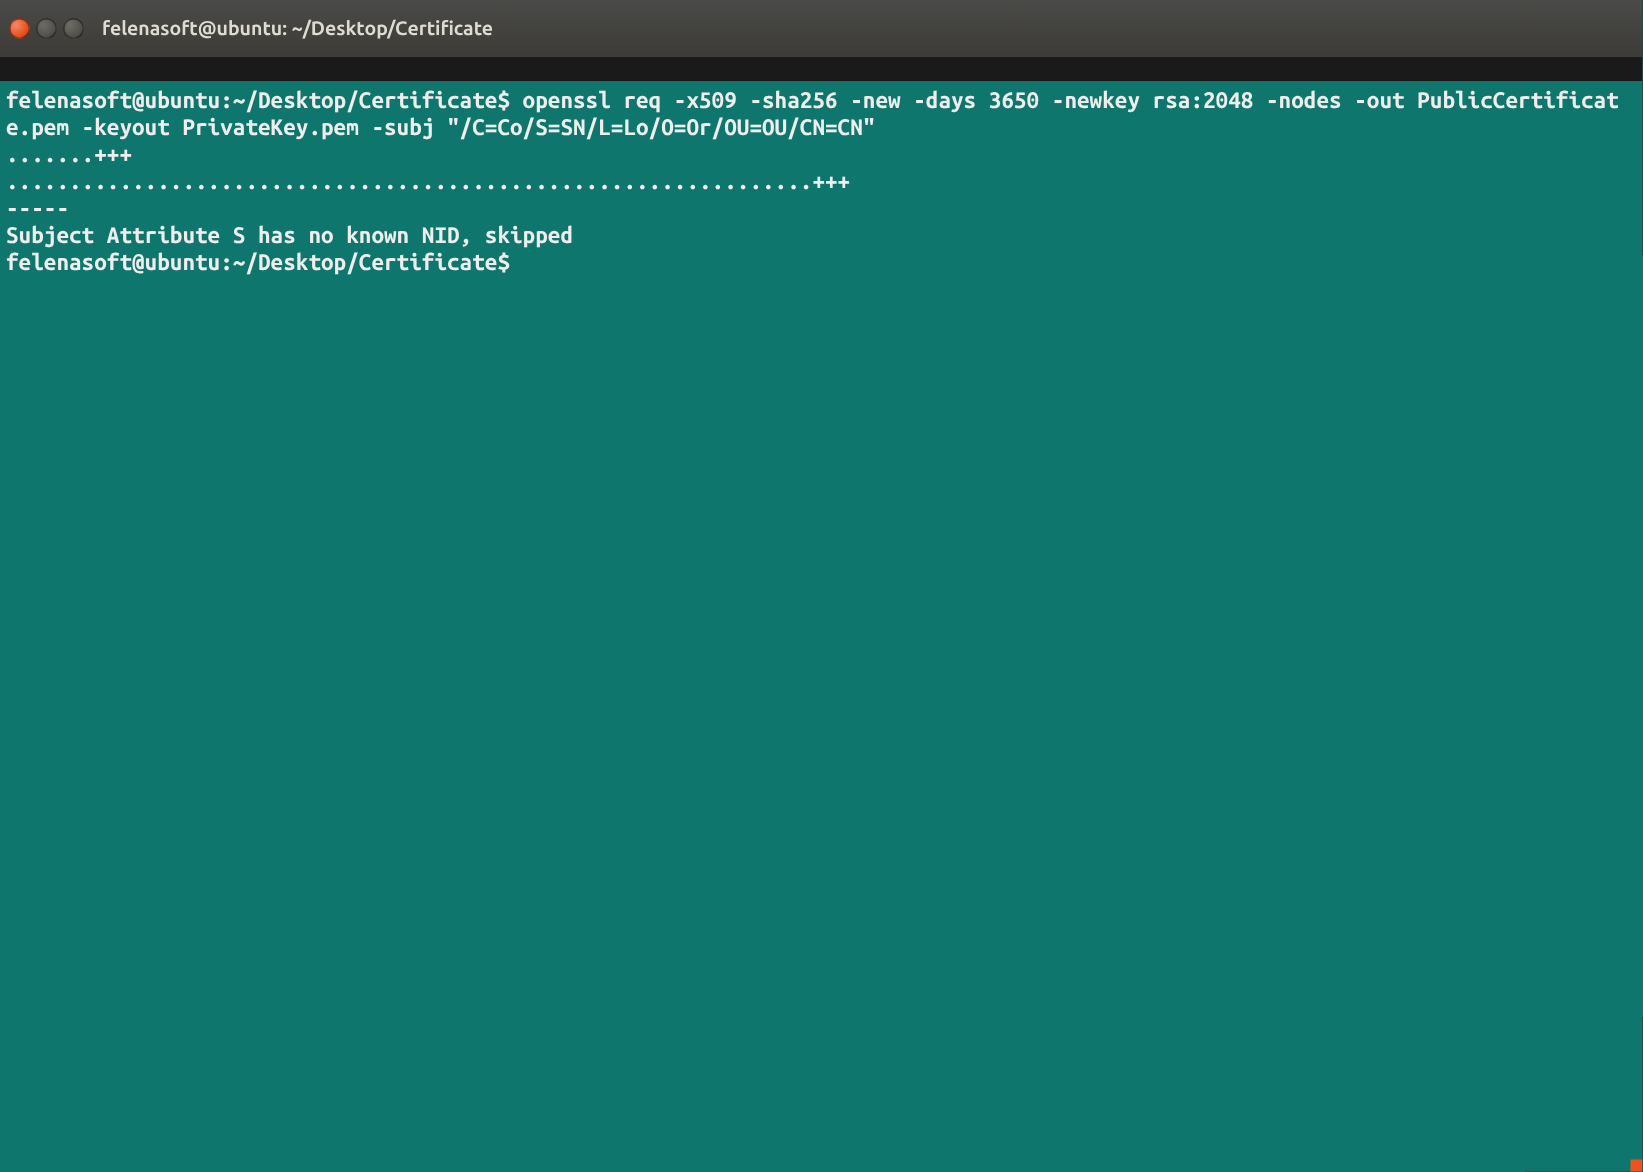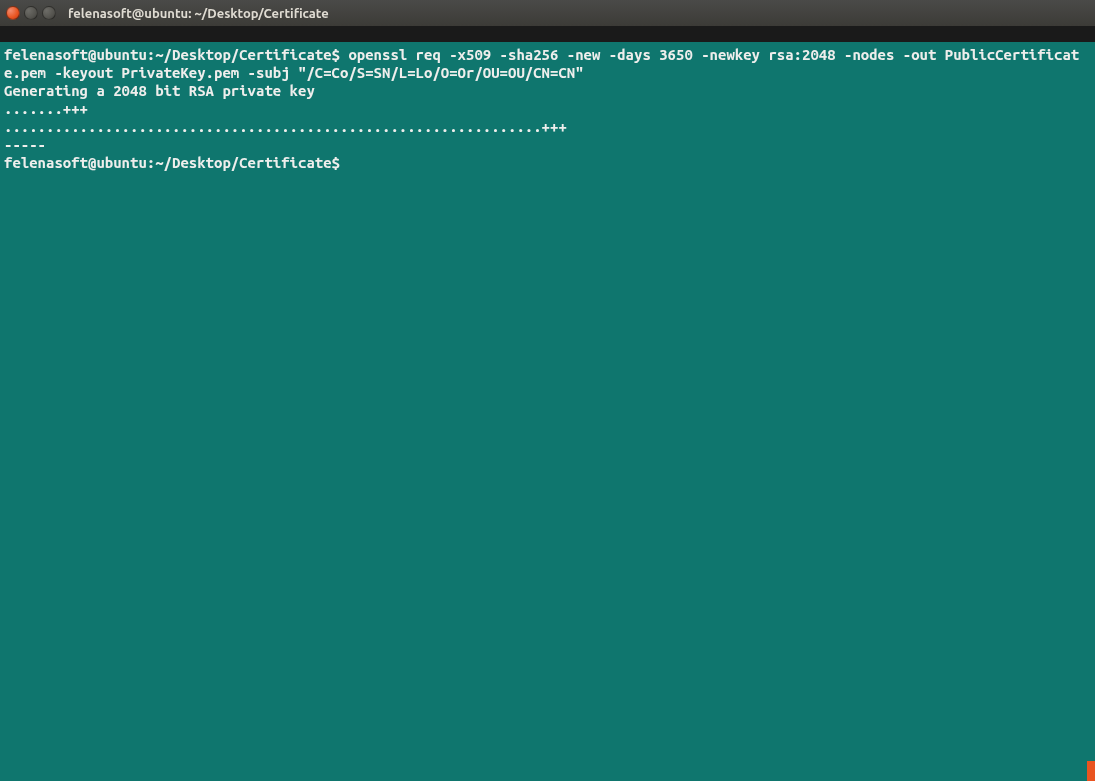"felenasoft@ubuntu: ~/Desktop/Certificate" .titlebar { height: 26px -> 38px }
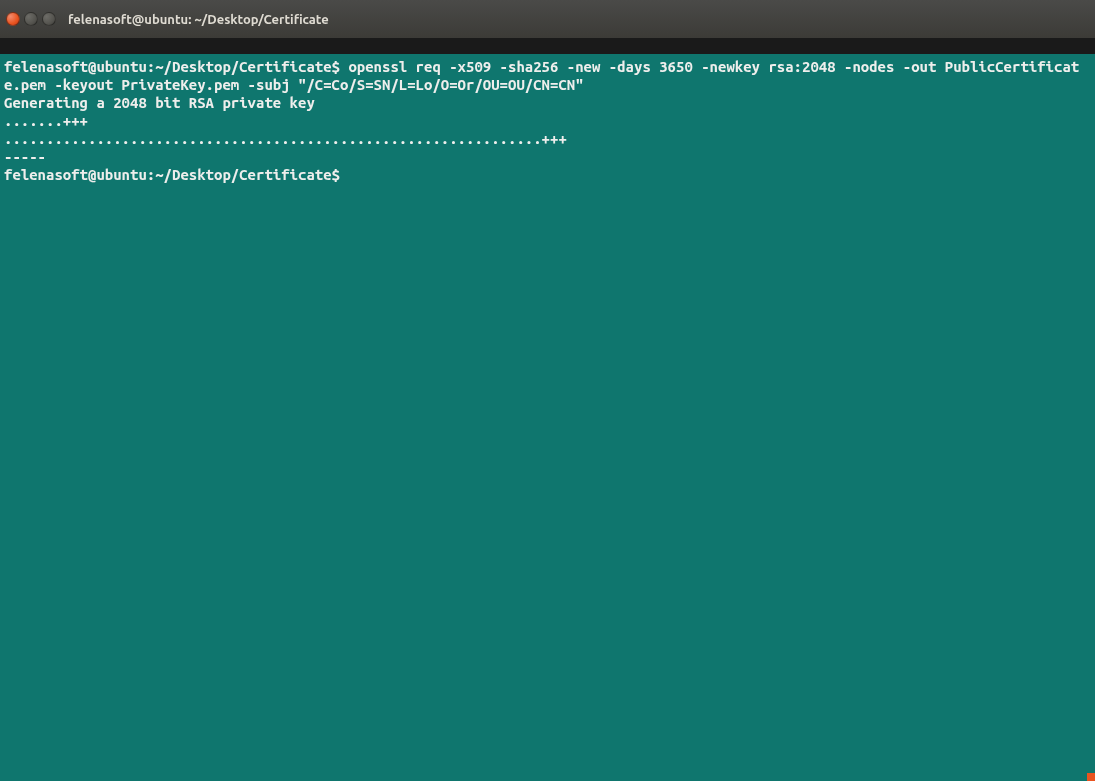"Generating a 2048 bit RSA" div.terminal-line { html: <div>Generating a 2048 bit RSA private key</div> -> none }
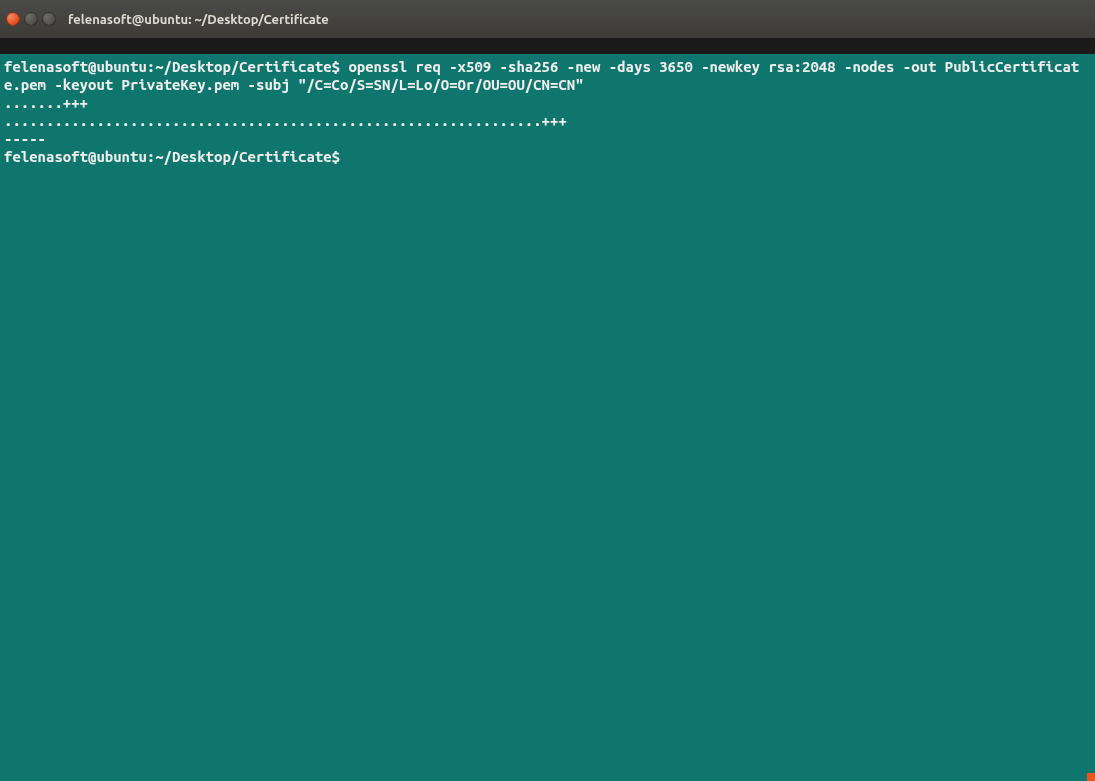"Subject Attribute S has no" div.terminal-line { html: none -> <div>Subject Attribute S has no known NID, skipped</div> }
